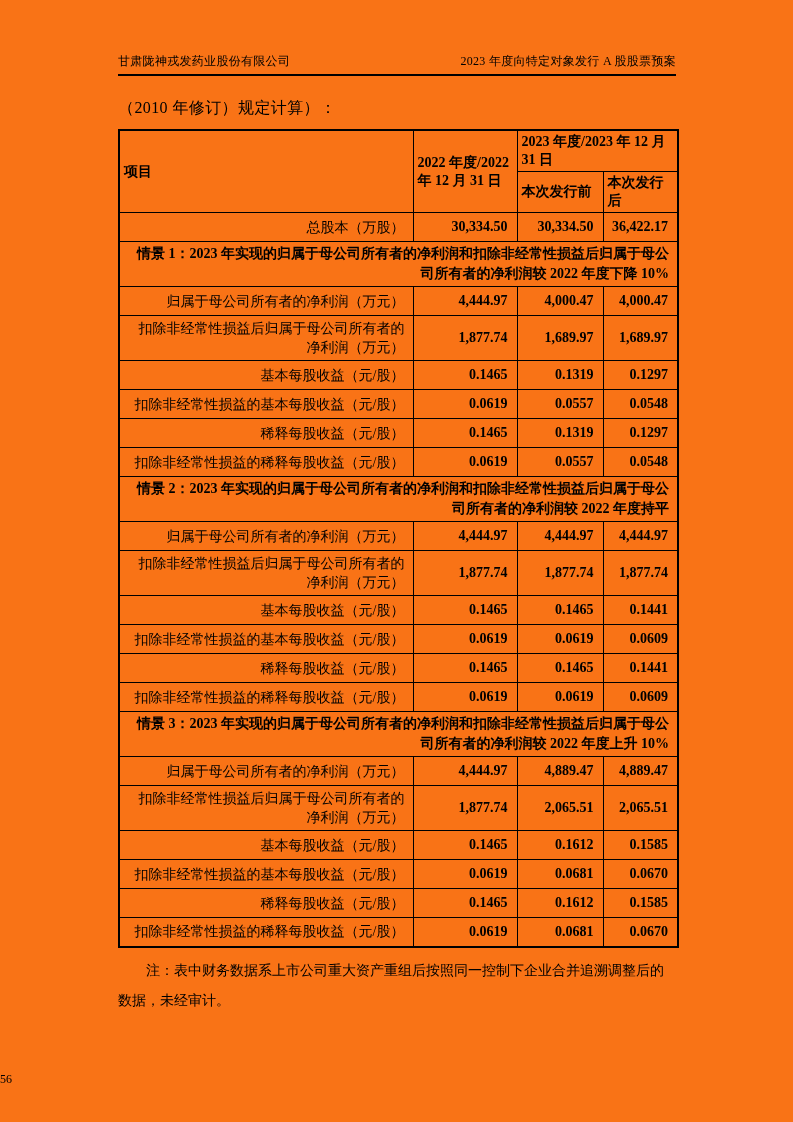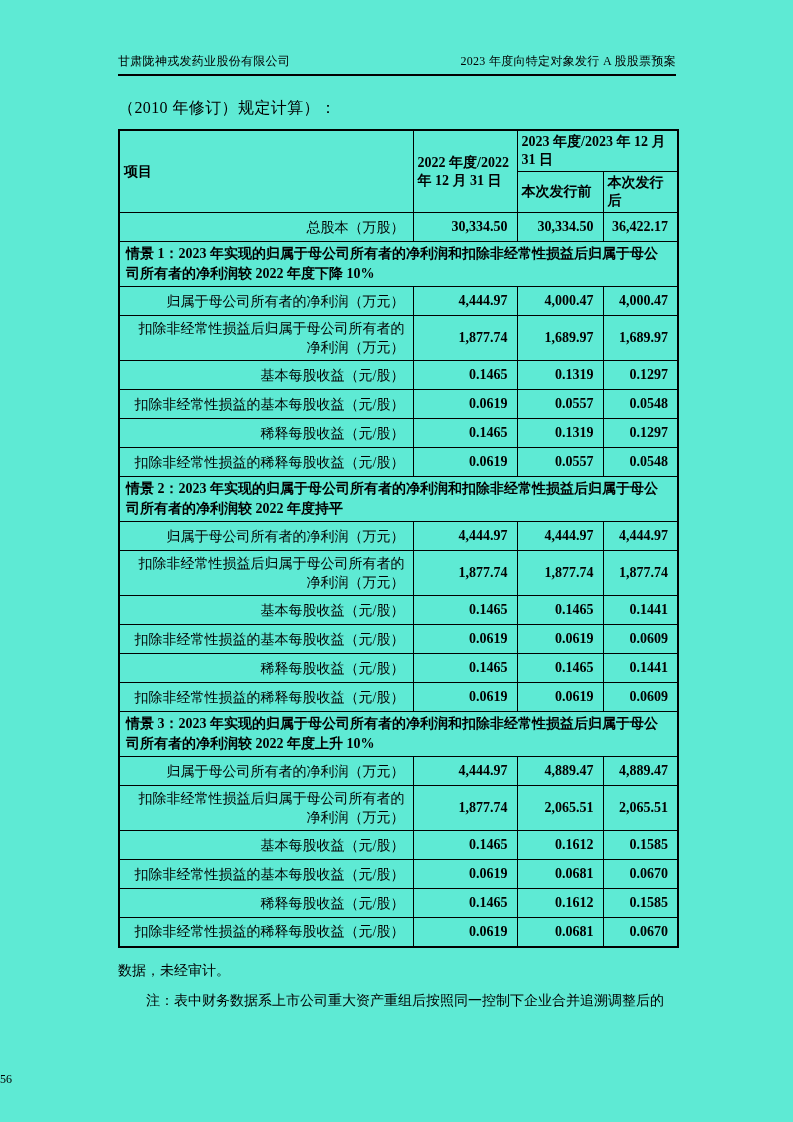"甘肃陇神戎发药业股份有限公司" .page { background: #5eead4 -> #f97316 }
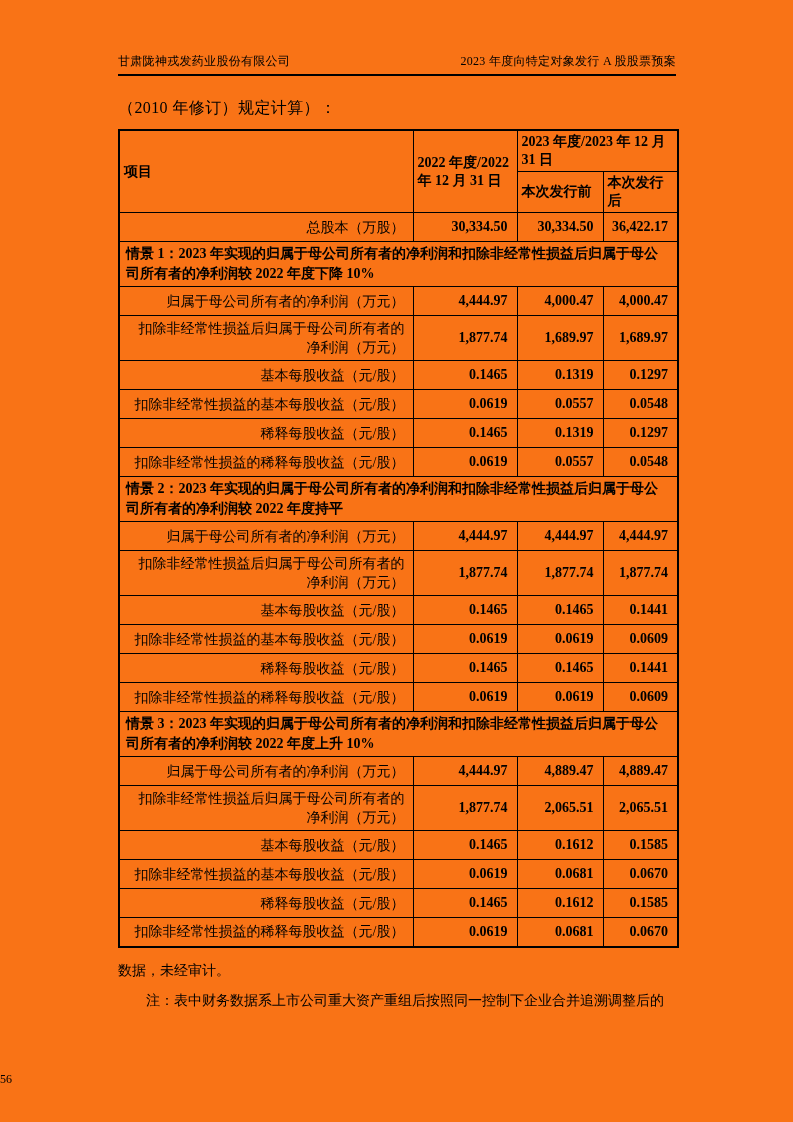"情景 1：2023" td.section-cell { text-align: left -> right }
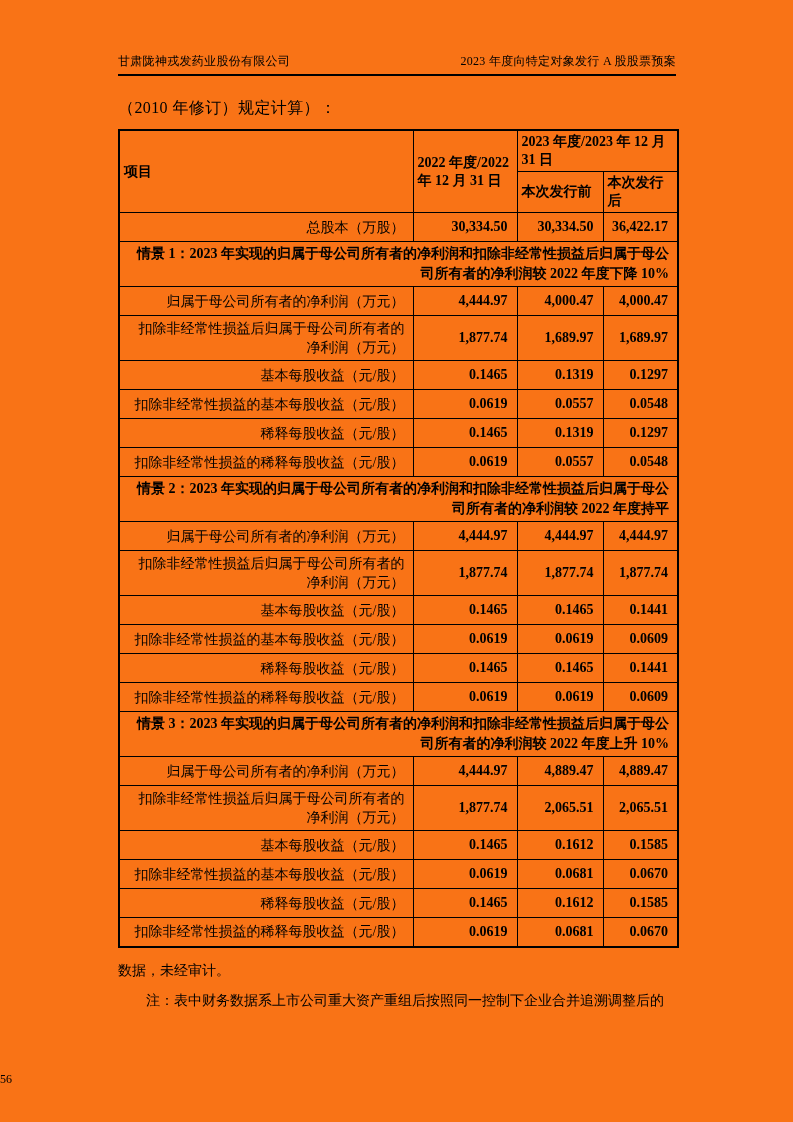"数据，未经审计。" div.note-line { order: before "注：表中财务数据系上市公司重大资产重组后按照同一控制下企业合并追溯调整后的" -> after "注：表中财务数据系上市公司重大资产重组后按照同一控制下企业合并追溯调整后的" }
